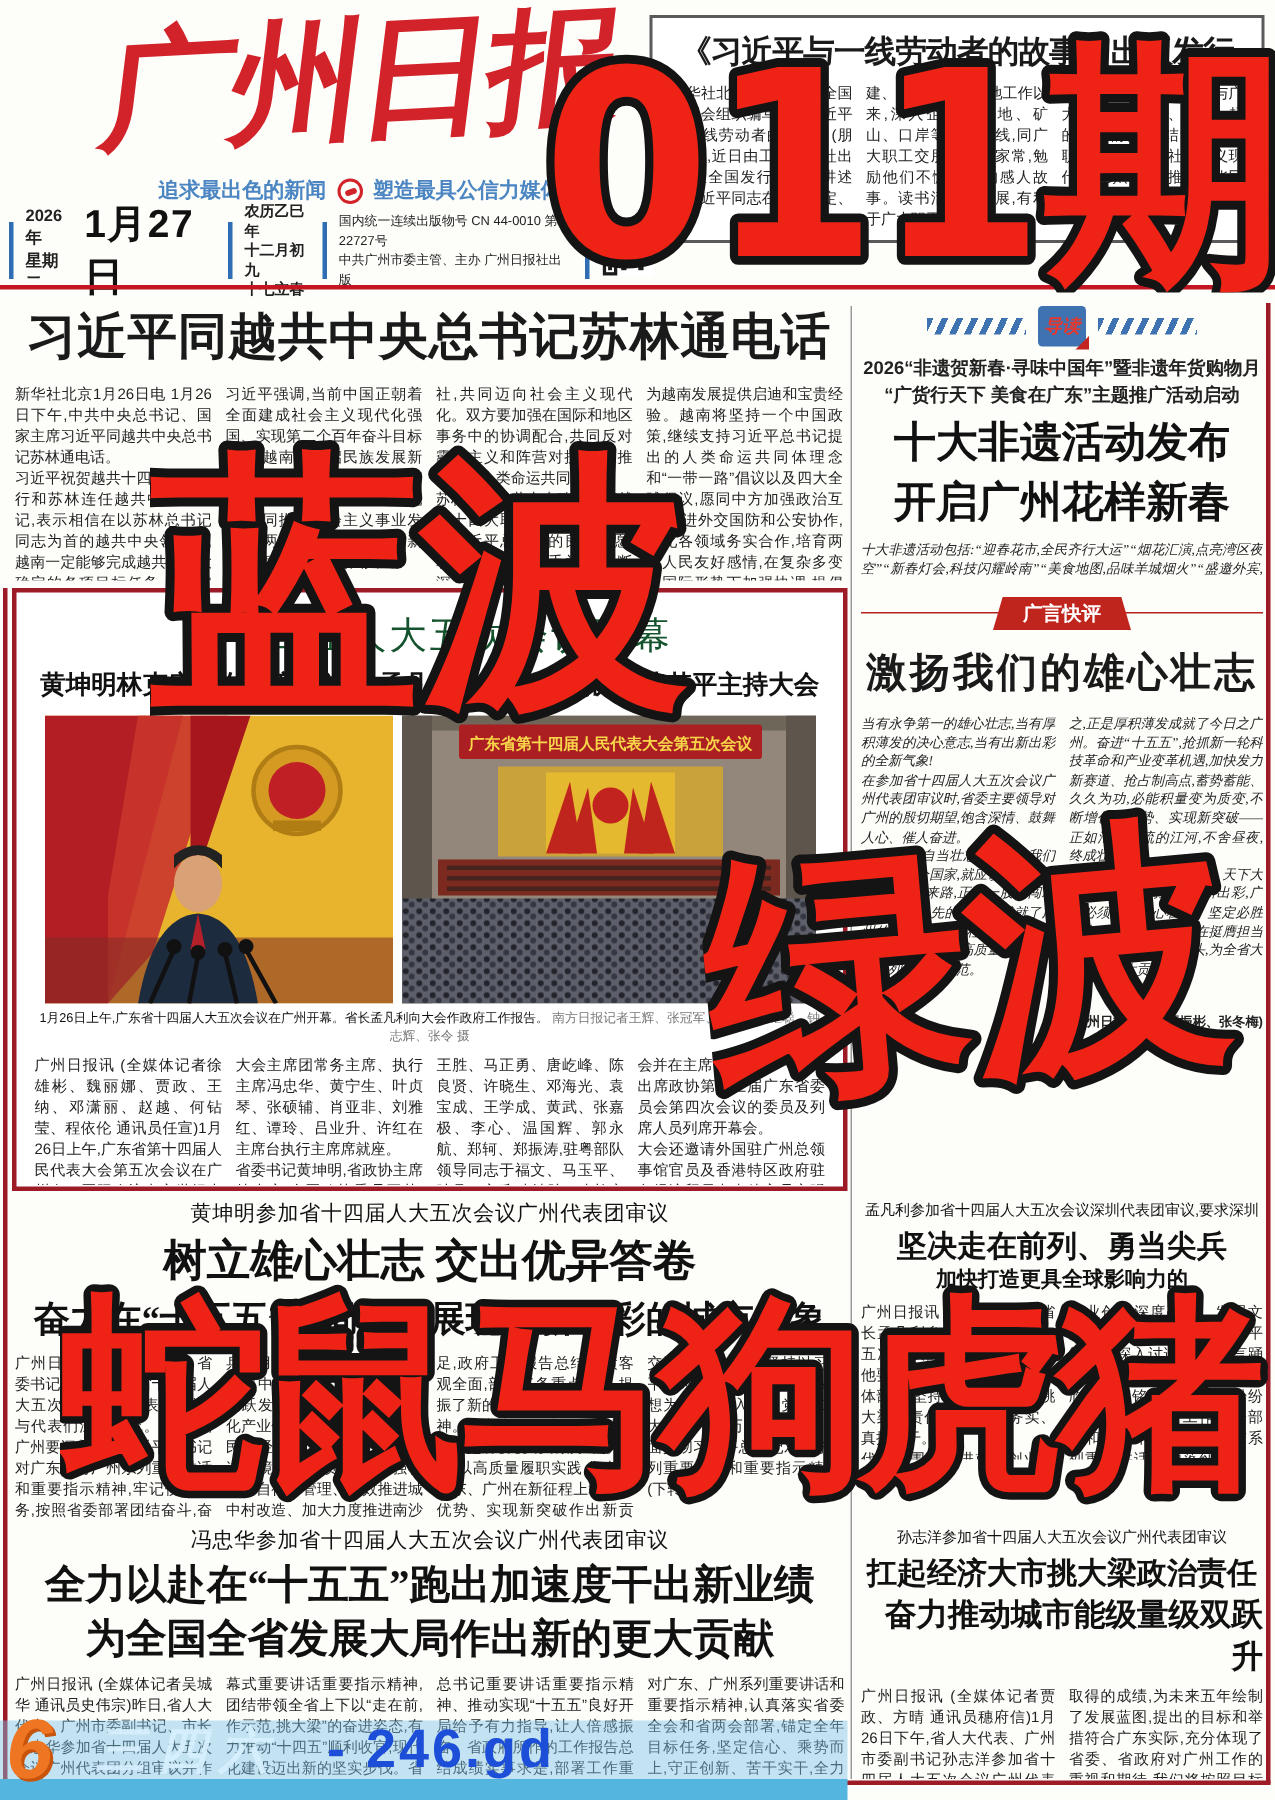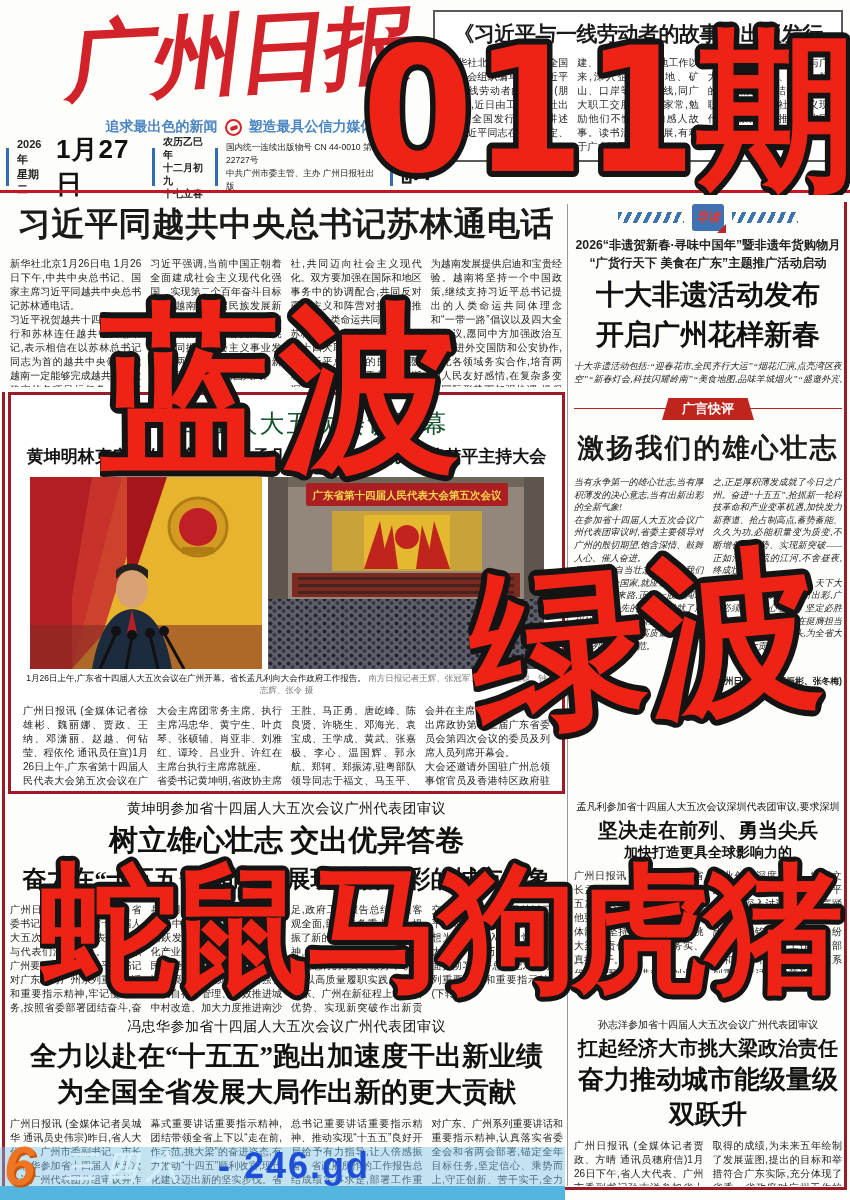"奋力推动城市能级量级双跃升" .sun .h2 { font-size: 26px -> 21px; text-align: none -> right }
